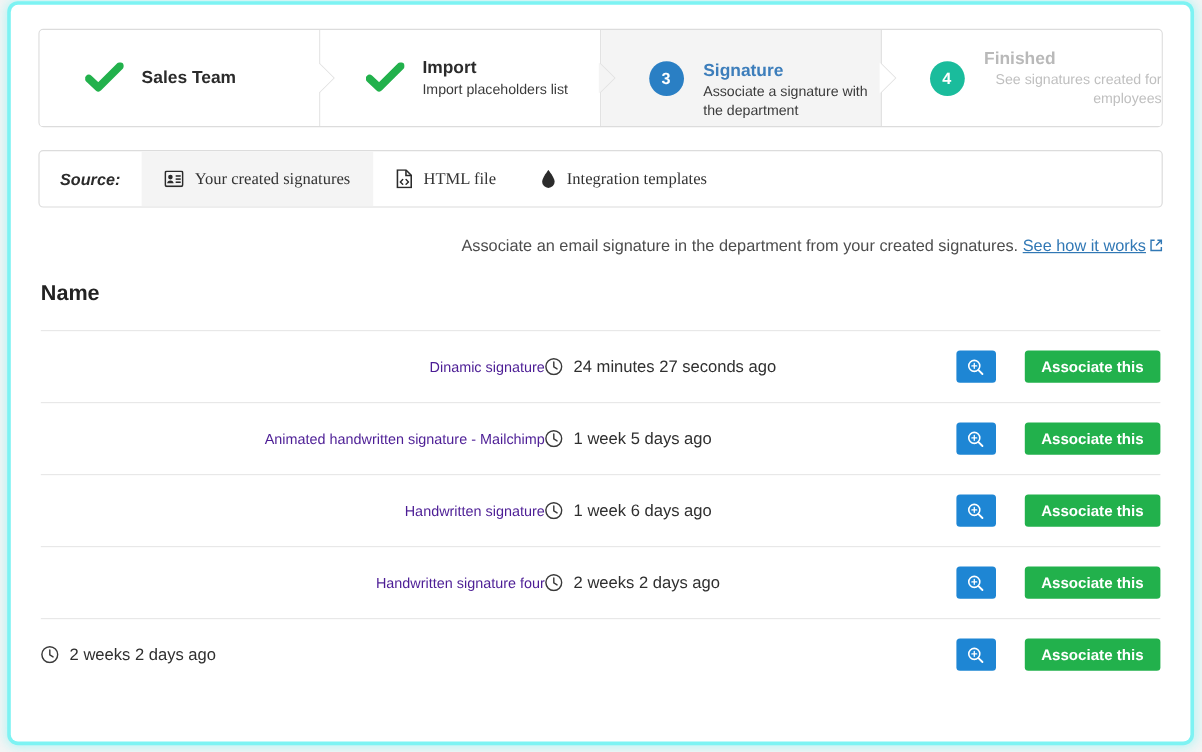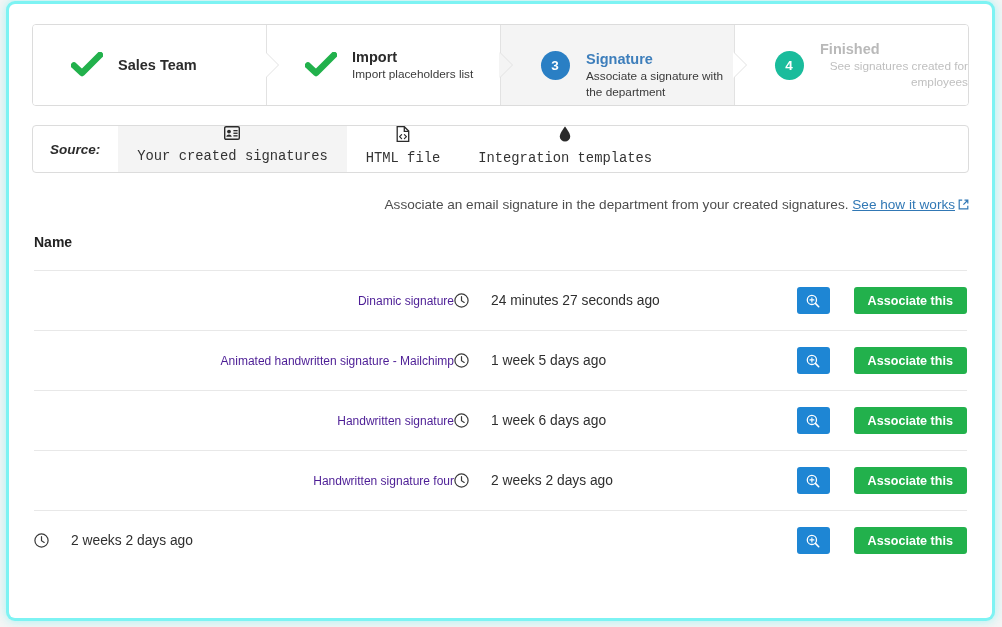"Your created signatures" .tab { flex-direction: column -> none; font-family: Liberation Mono, monospace -> Liberation Serif, serif }
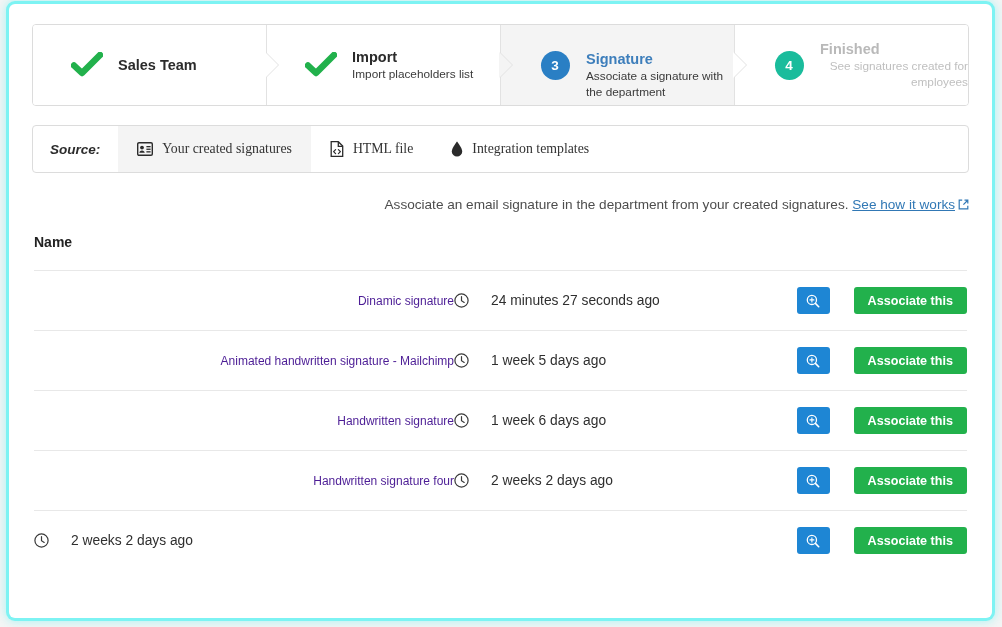"Name" .table-head { font-size: 14px -> 18px }
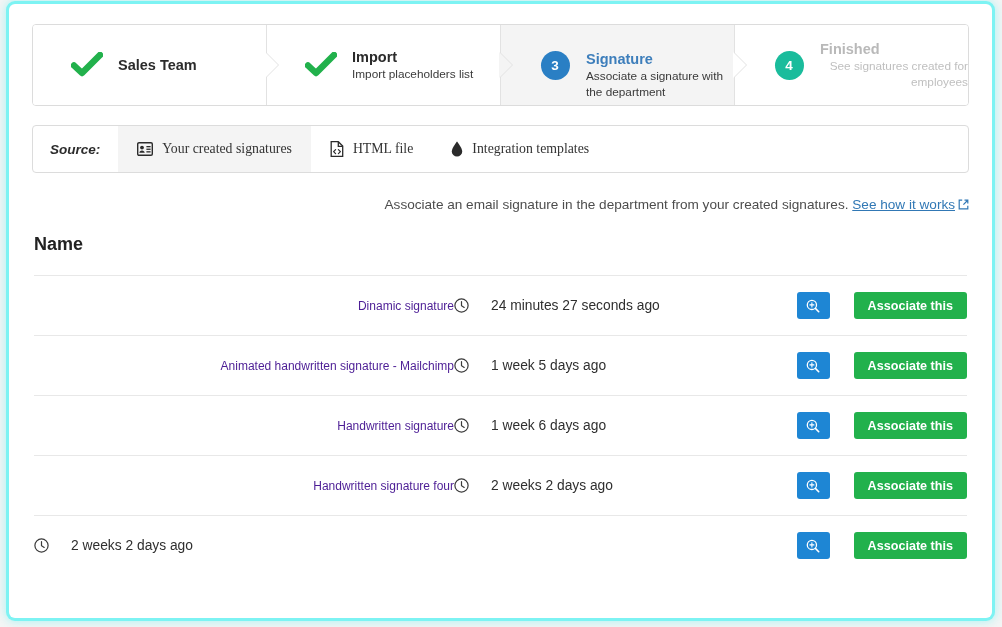"24 minutes 27 seconds ago" .cell-time { gap: 22px -> 9px }
